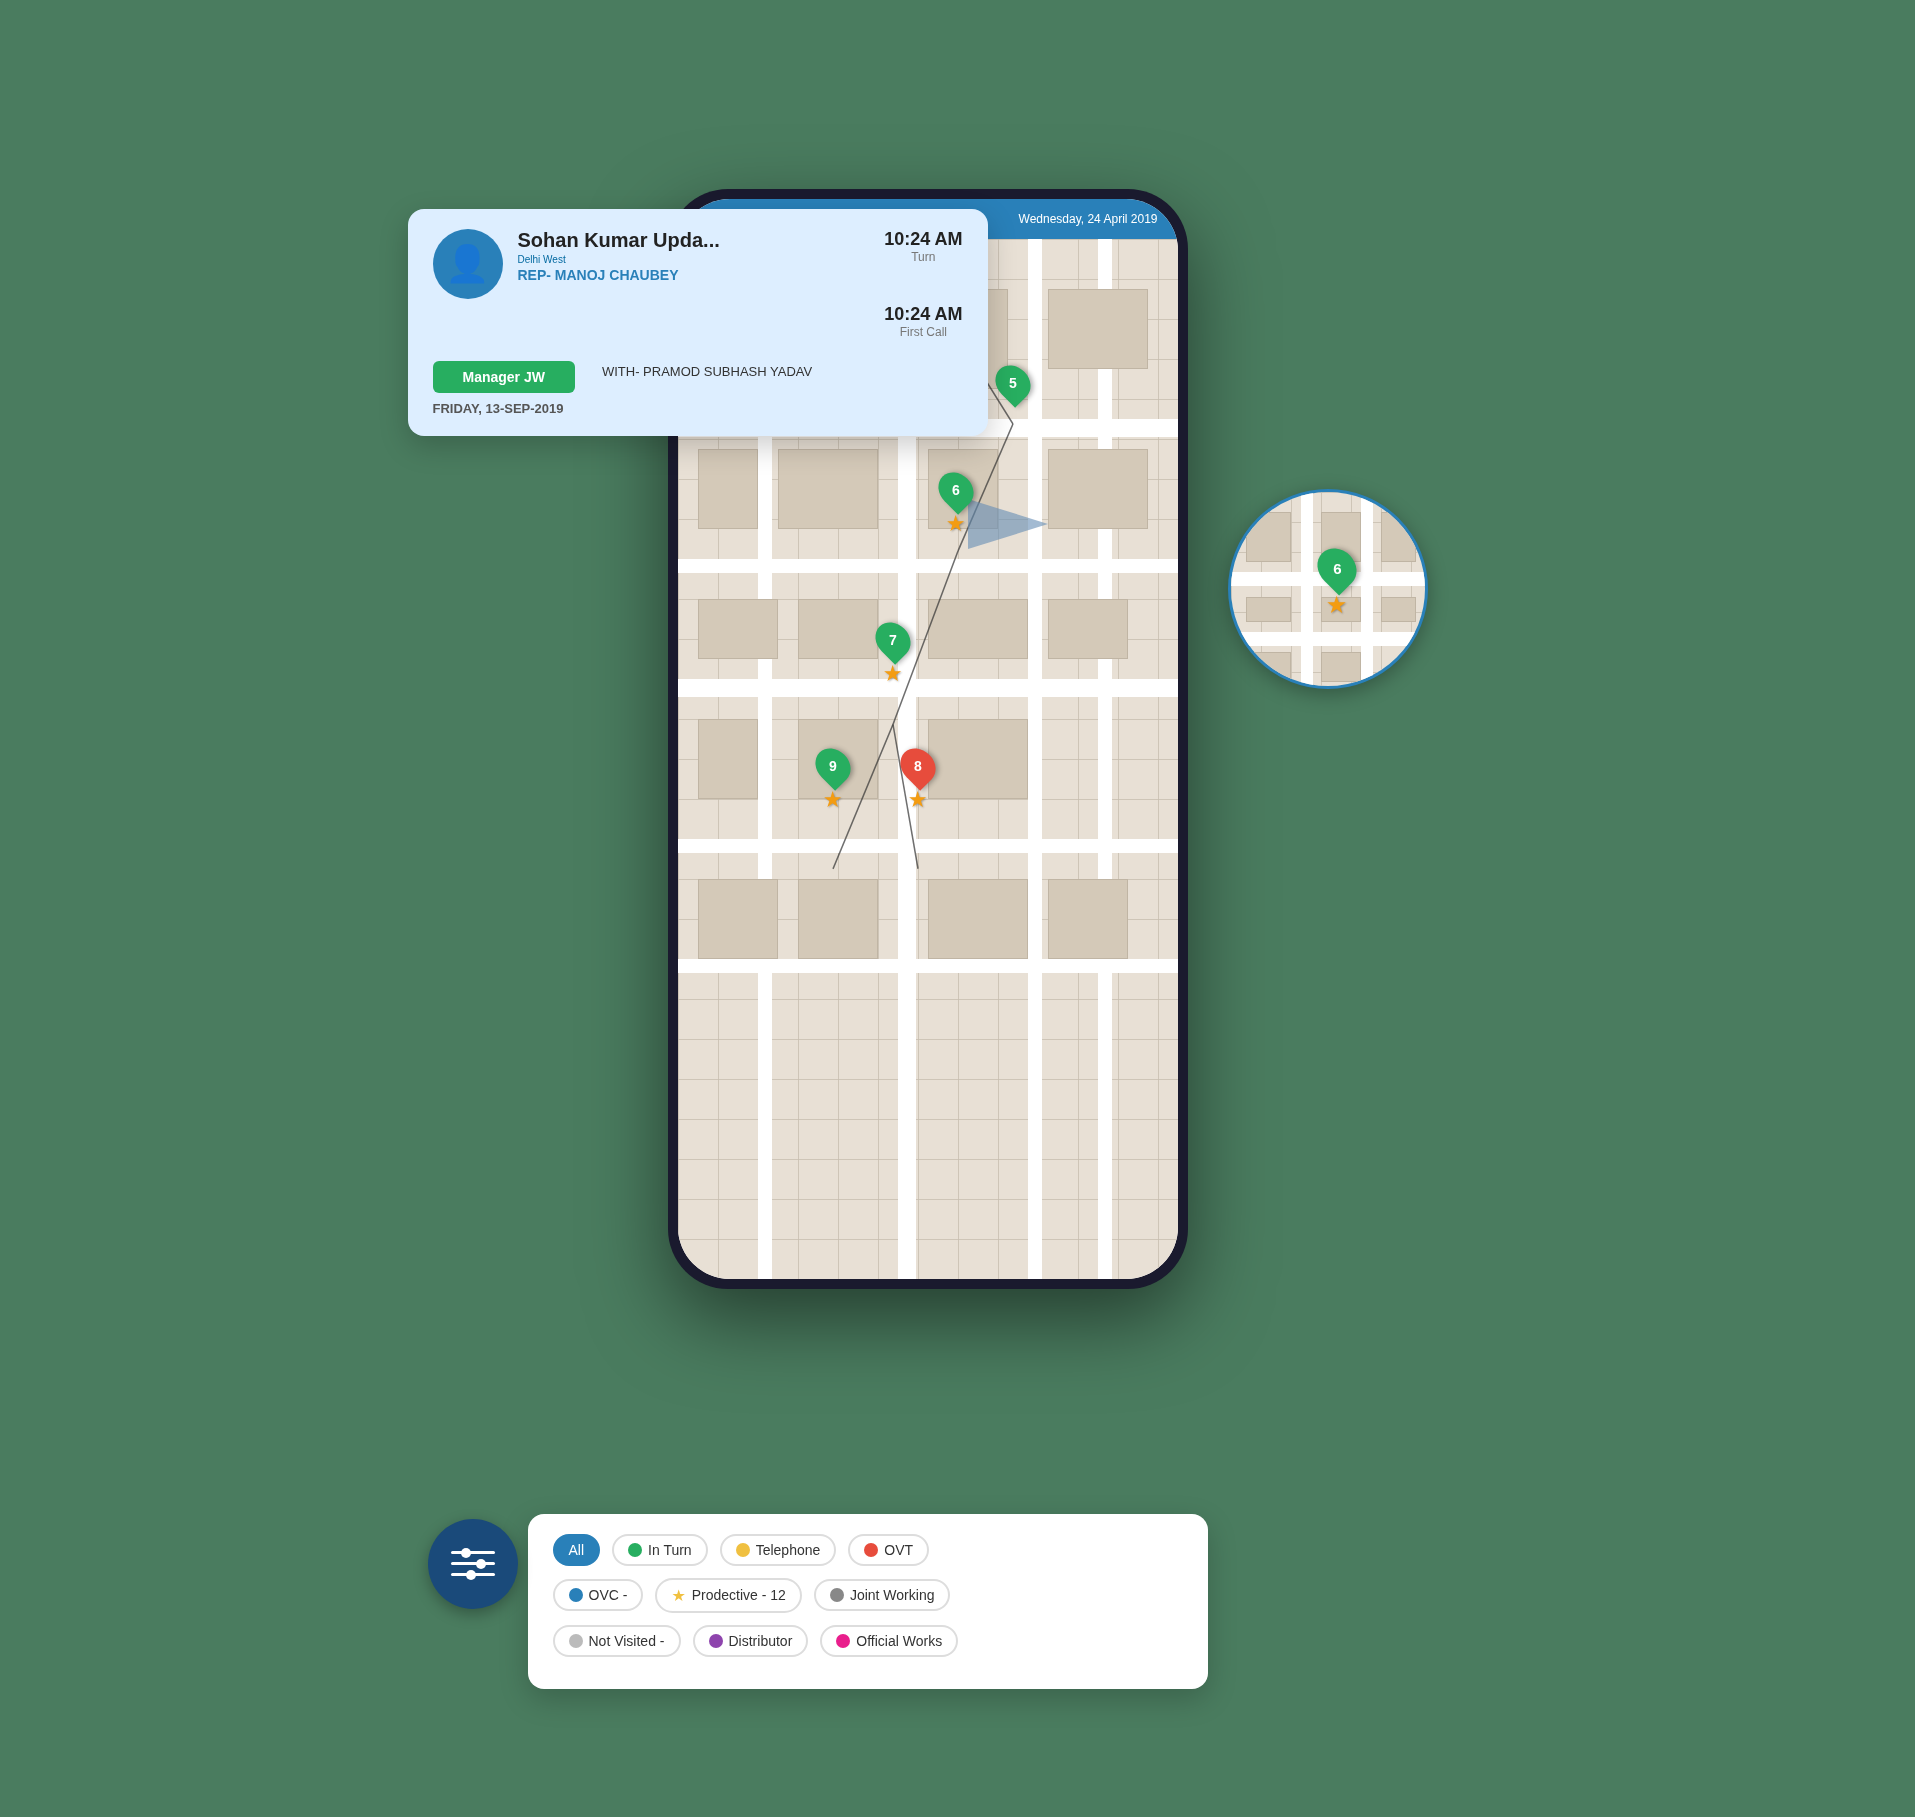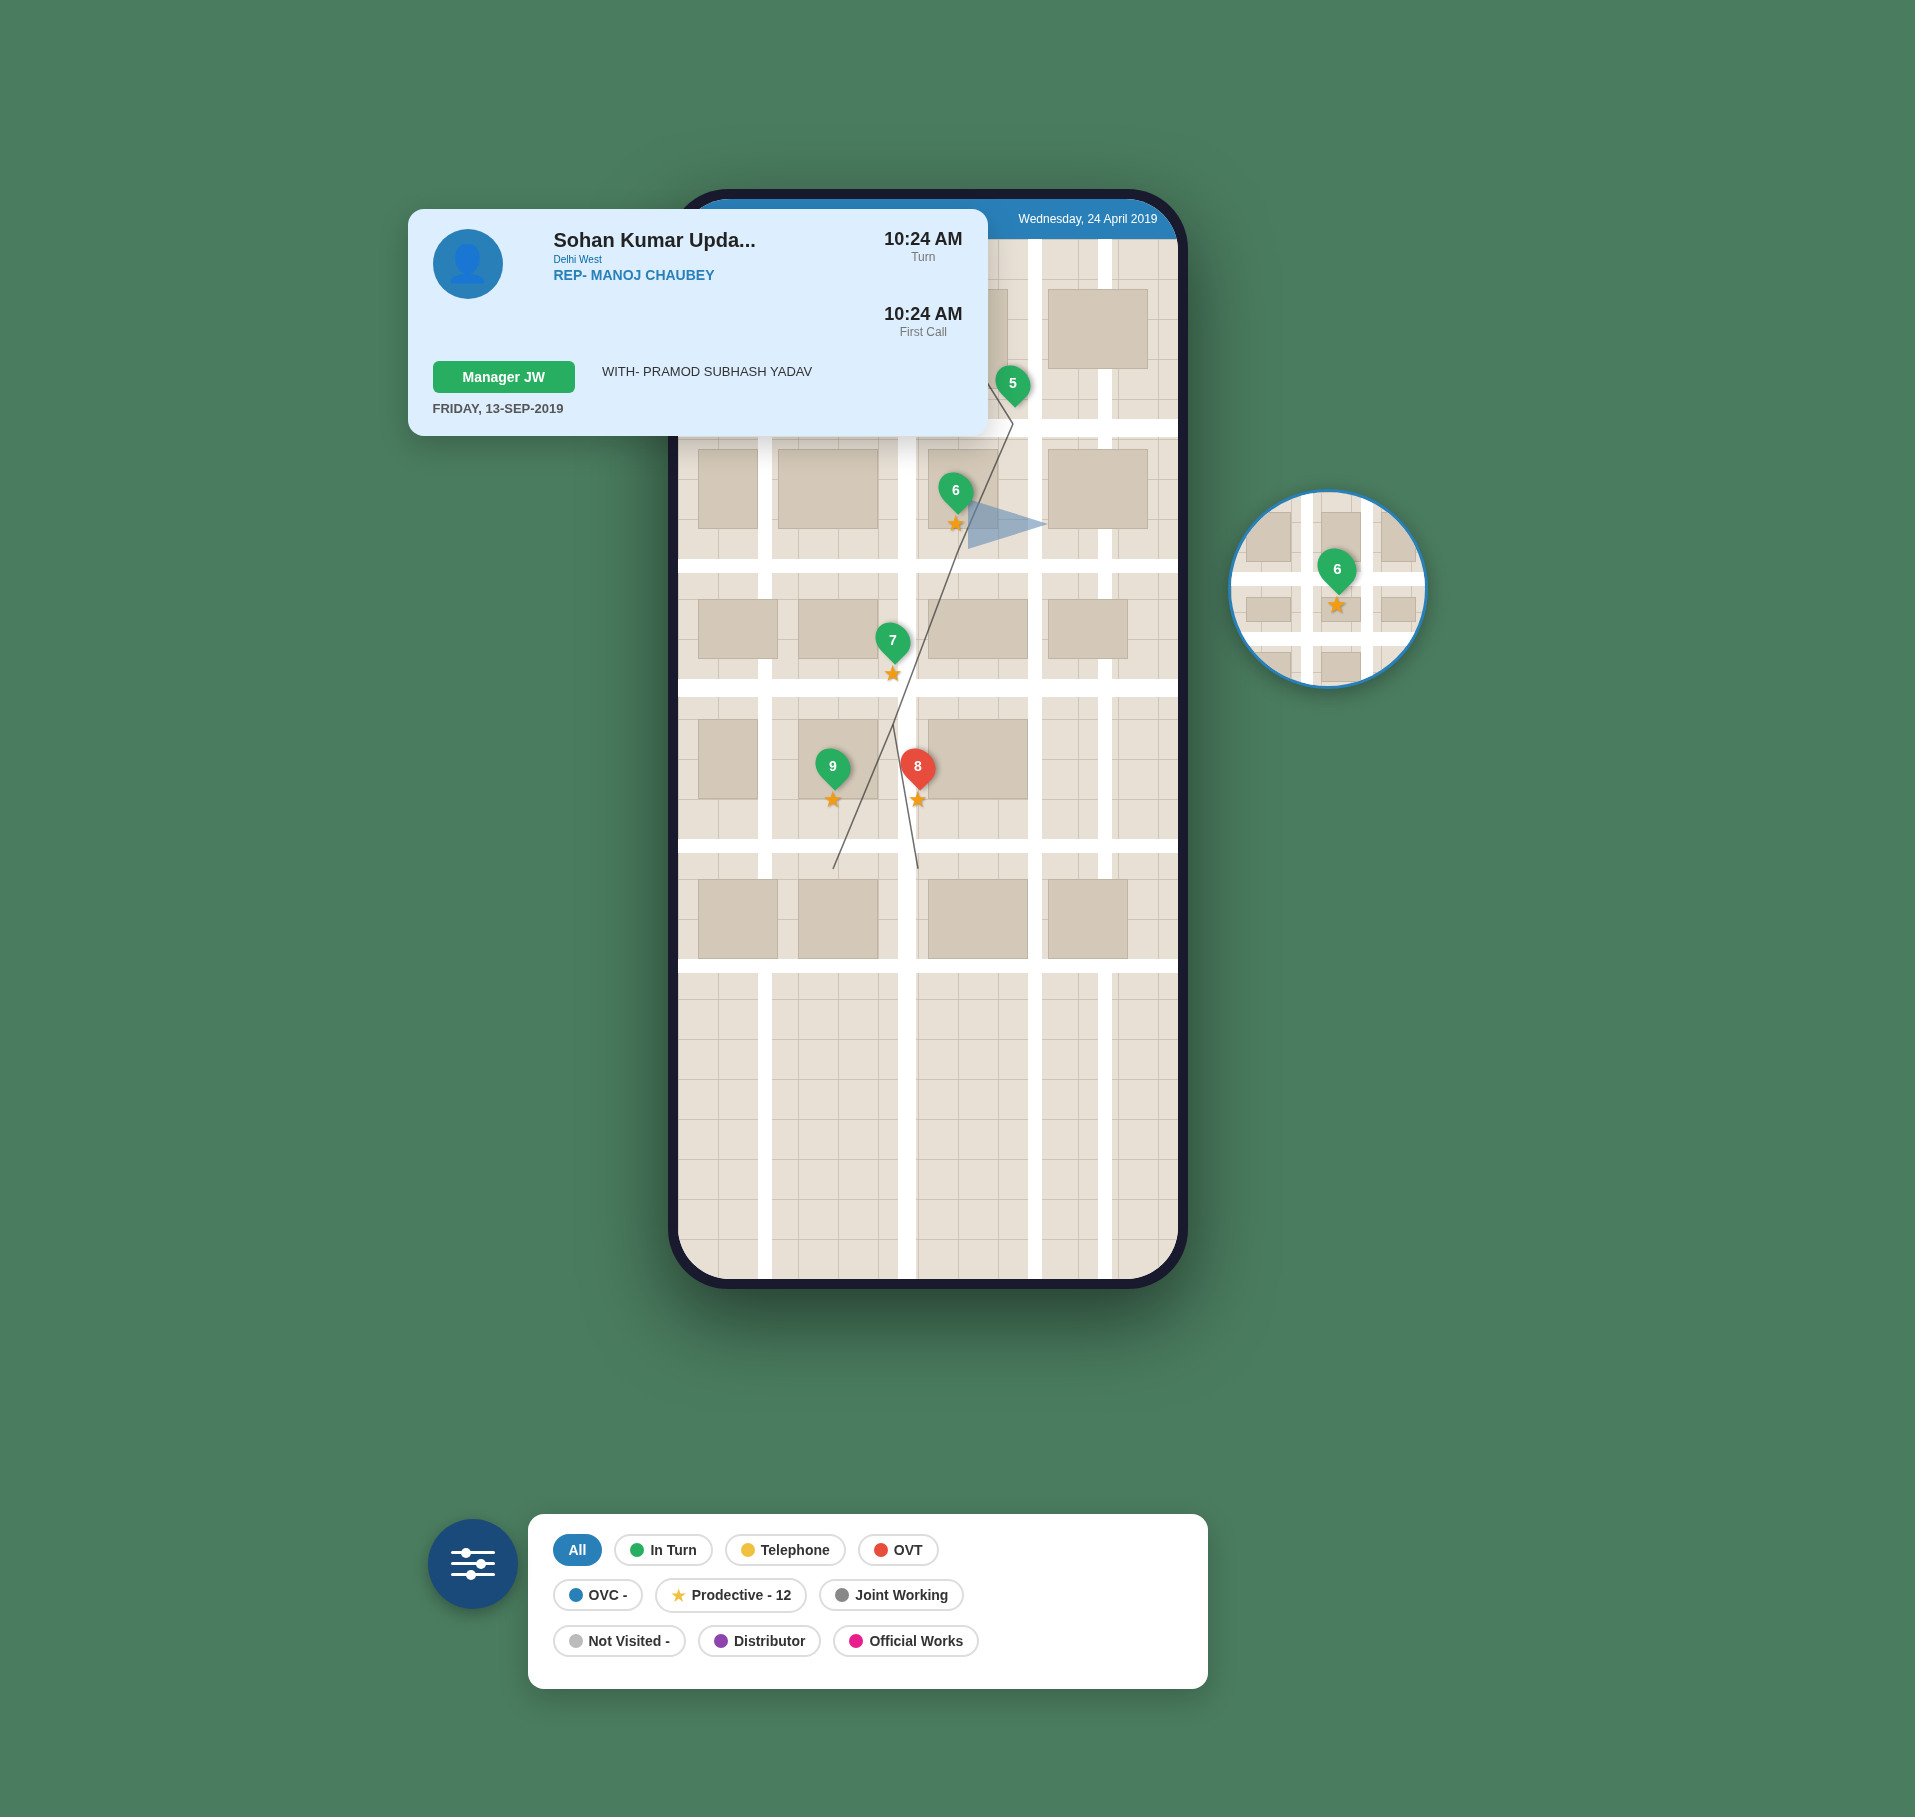"Sohan Kumar Upda..." .profile-info { margin-left: 36px -> none }
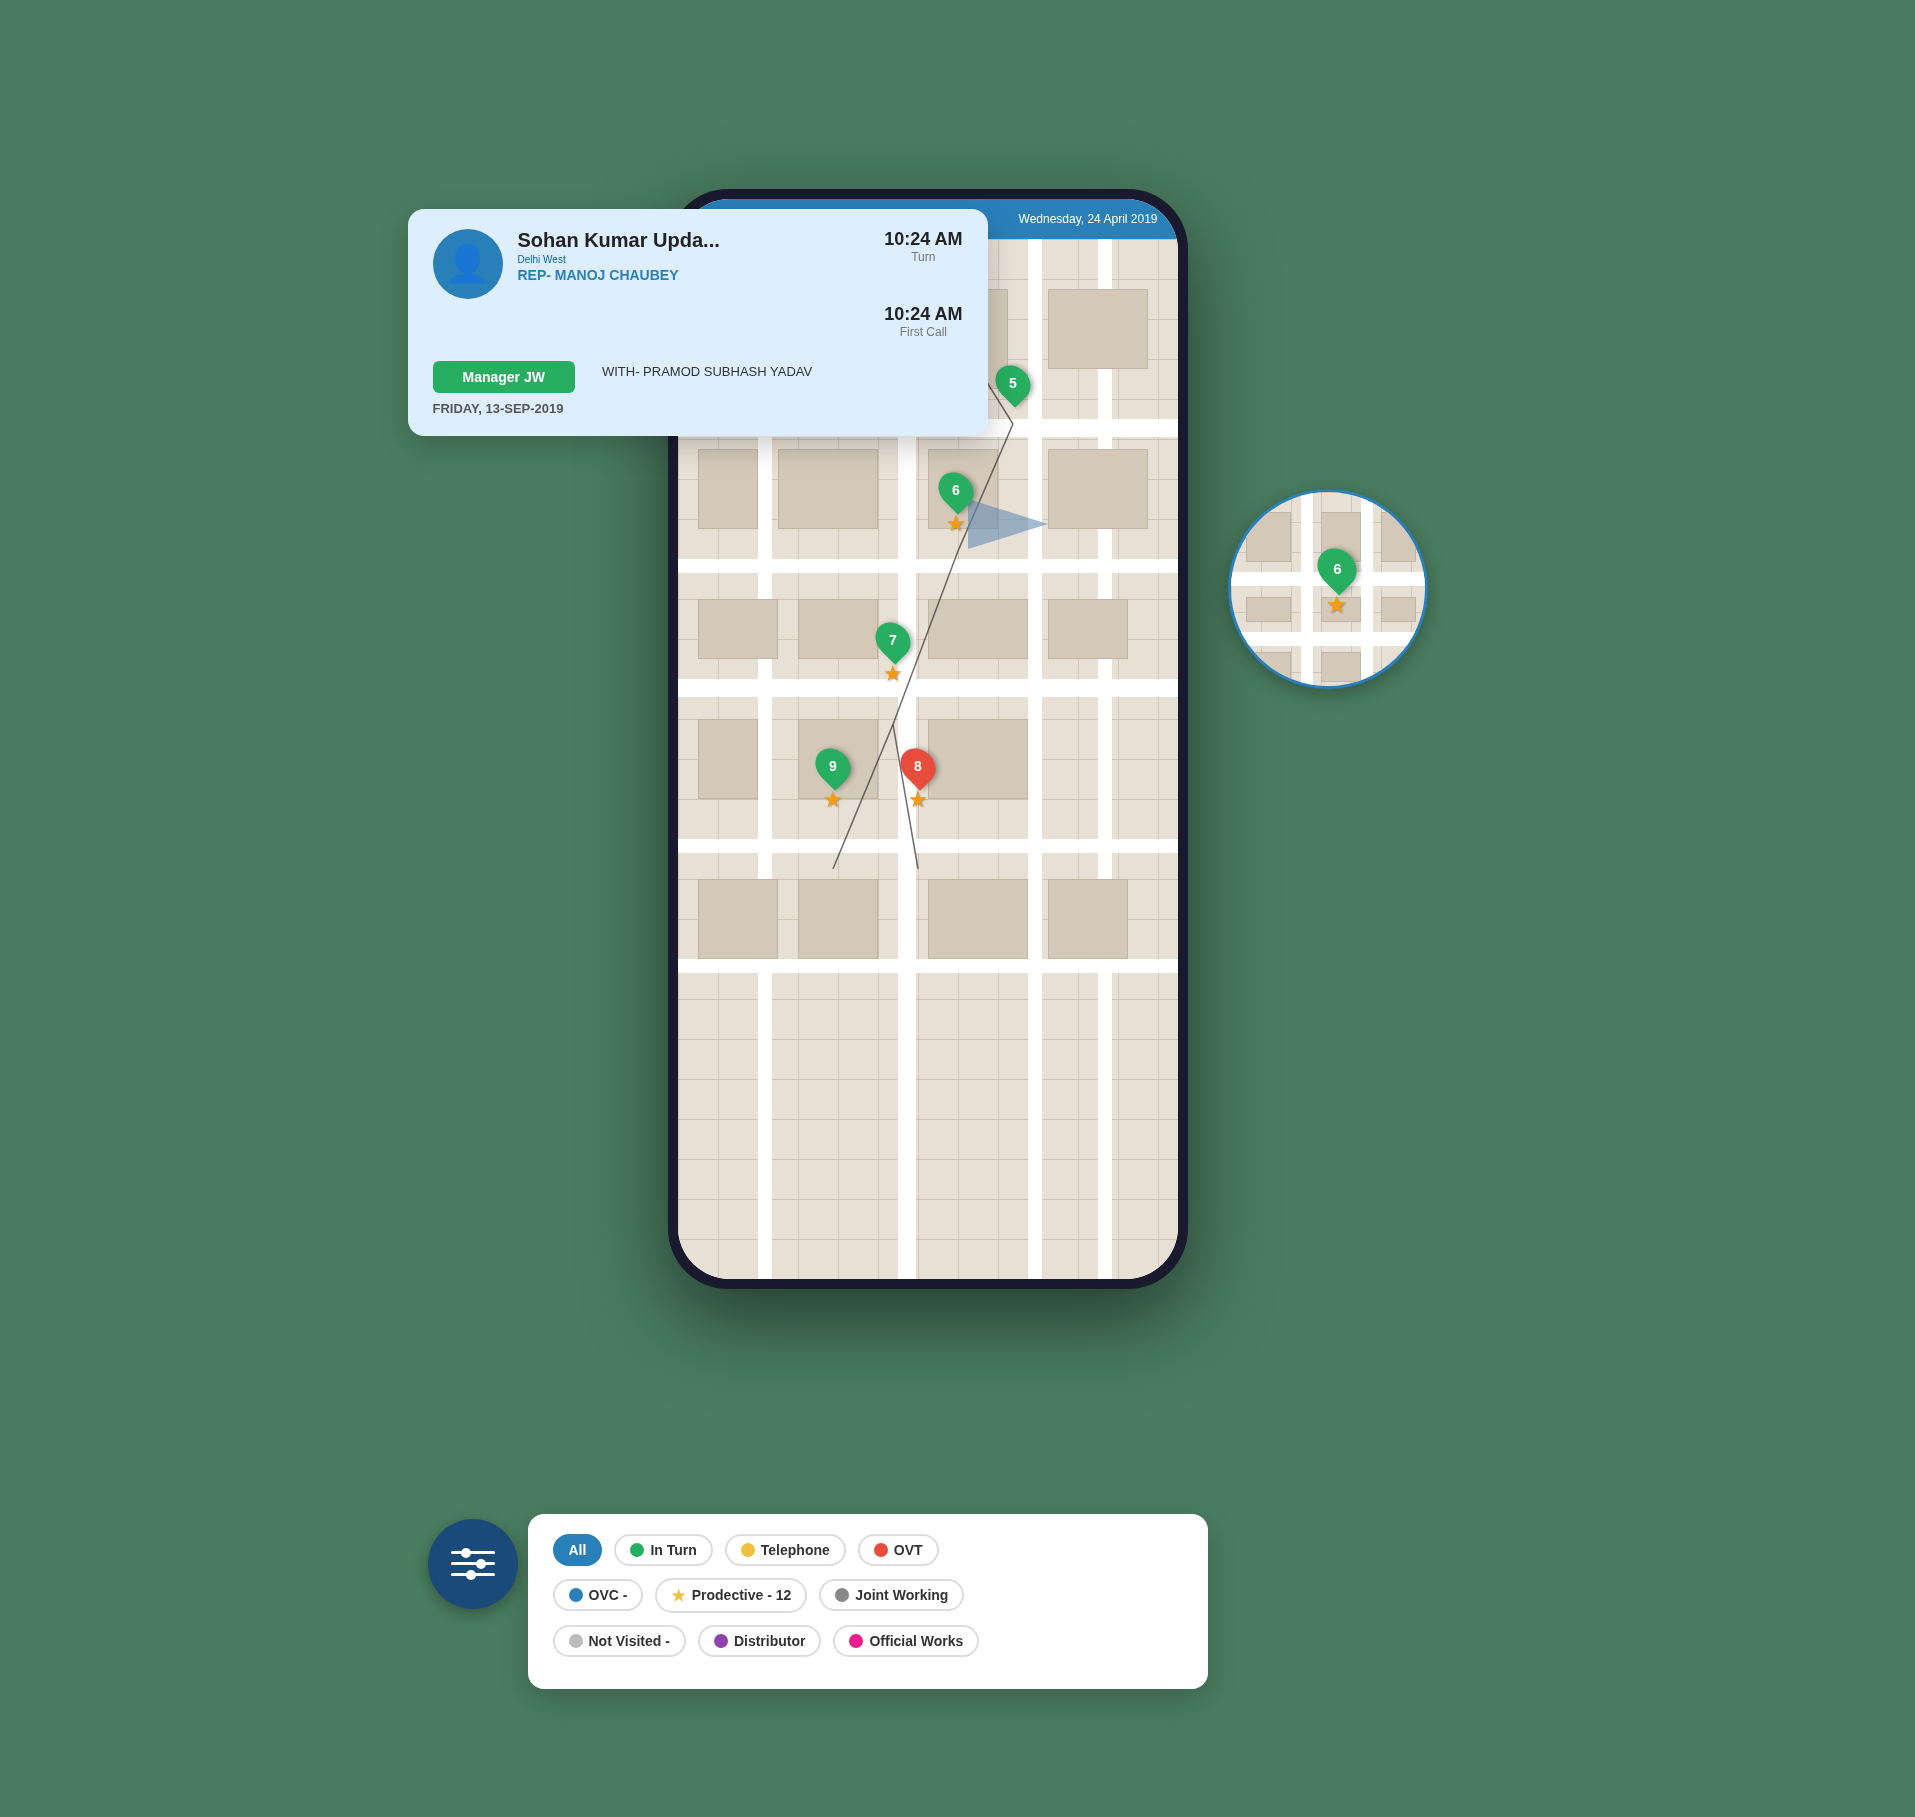"All" .filter-chip { font-weight: bold -> none }
